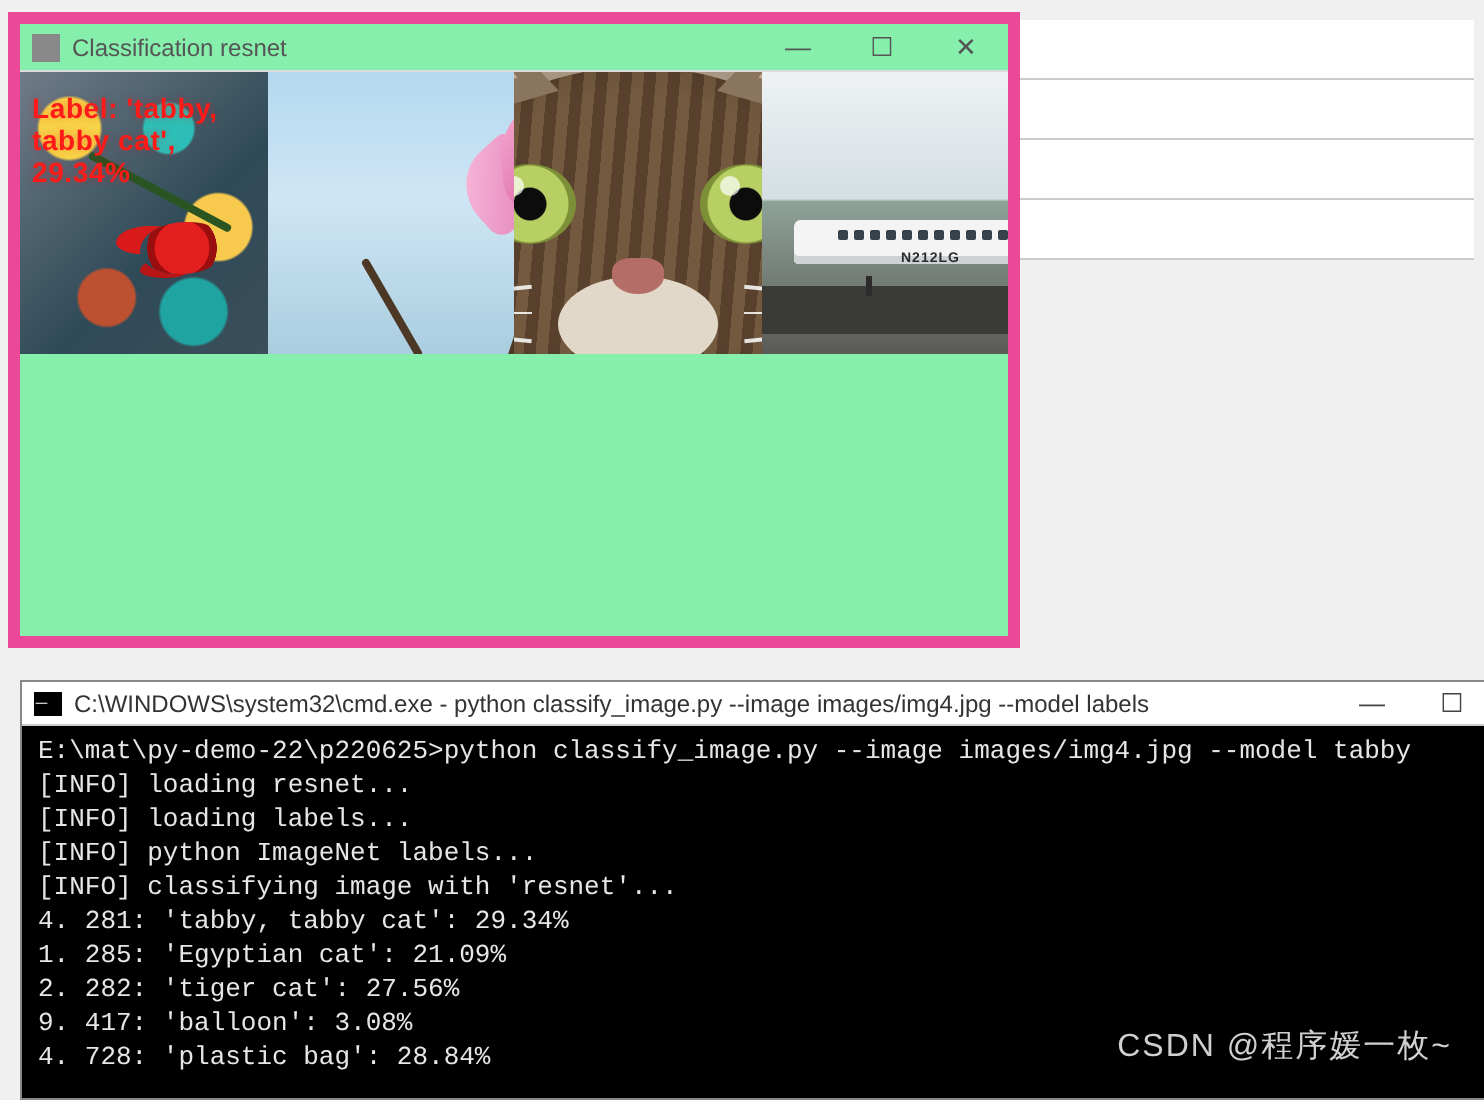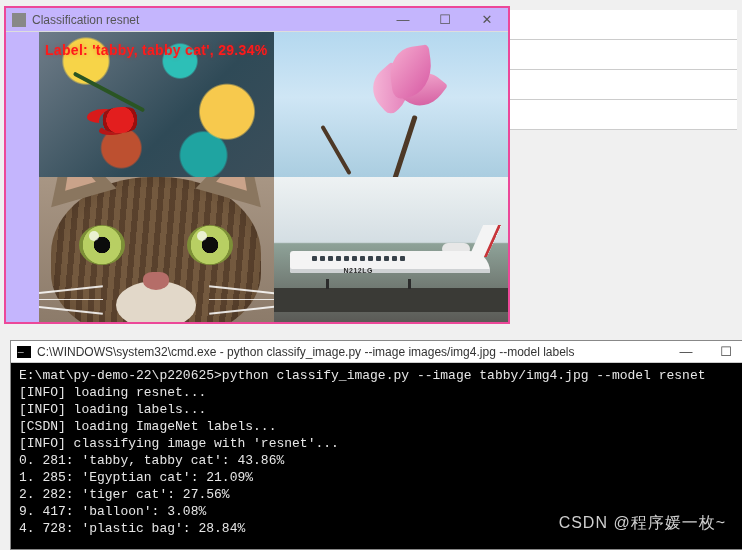"Classification resnet" .img-window { background: #c4b5fd -> #86efac; border: 2px solid #ec4899 -> 6px solid #ec4899 }
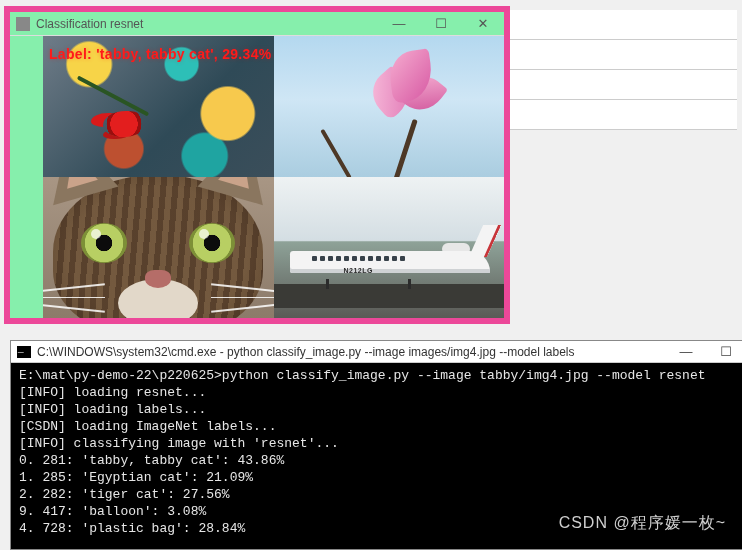"Label: 'tabby, tabby cat', 29.34%" .grid { grid-template-columns: 1fr 1fr -> 1fr 1fr 1fr 1fr; padding-left: 33px -> none }
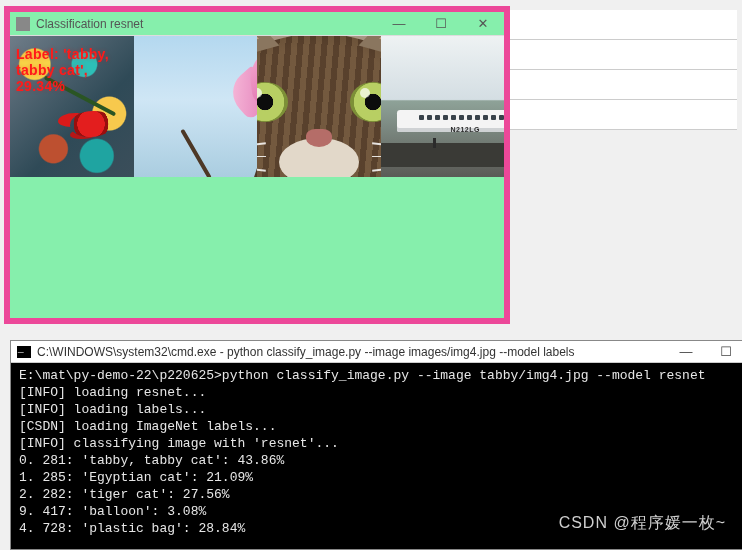"python classify_image.py --image" span { text: tabby/img4.jpg --model resnet -> images/img4.jpg --model tabby }
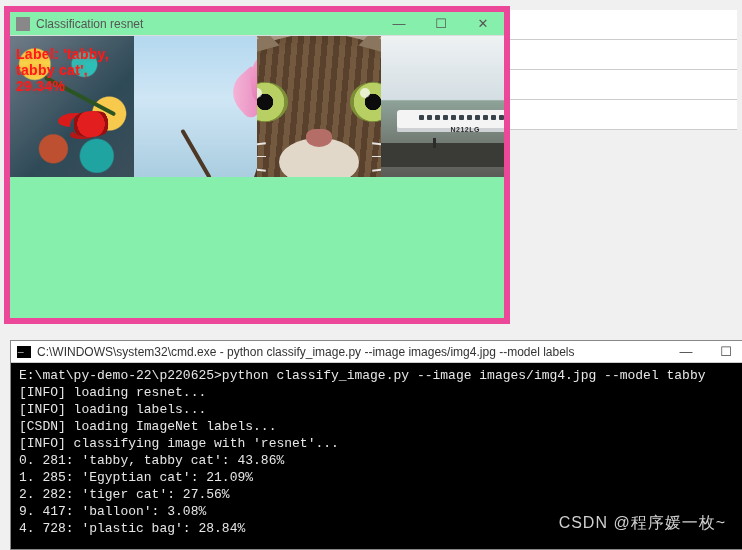"[CSDN] loading ImageNet labels..." span { text: CSDN] loading -> INFO] python }
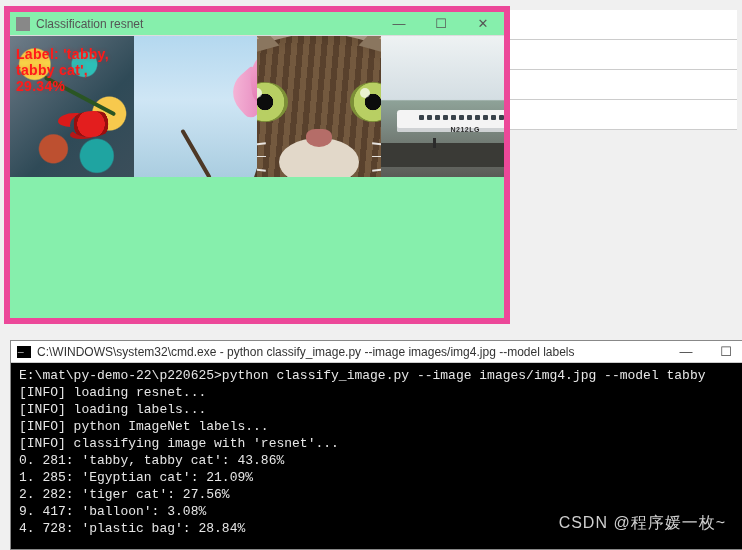"0. 281: 'tabby, tabby cat':" span { text: 0. 281: 'tabby, tabby cat': 43.86% -> 4. 281: 'tabby, tabby cat': 29.34% }
